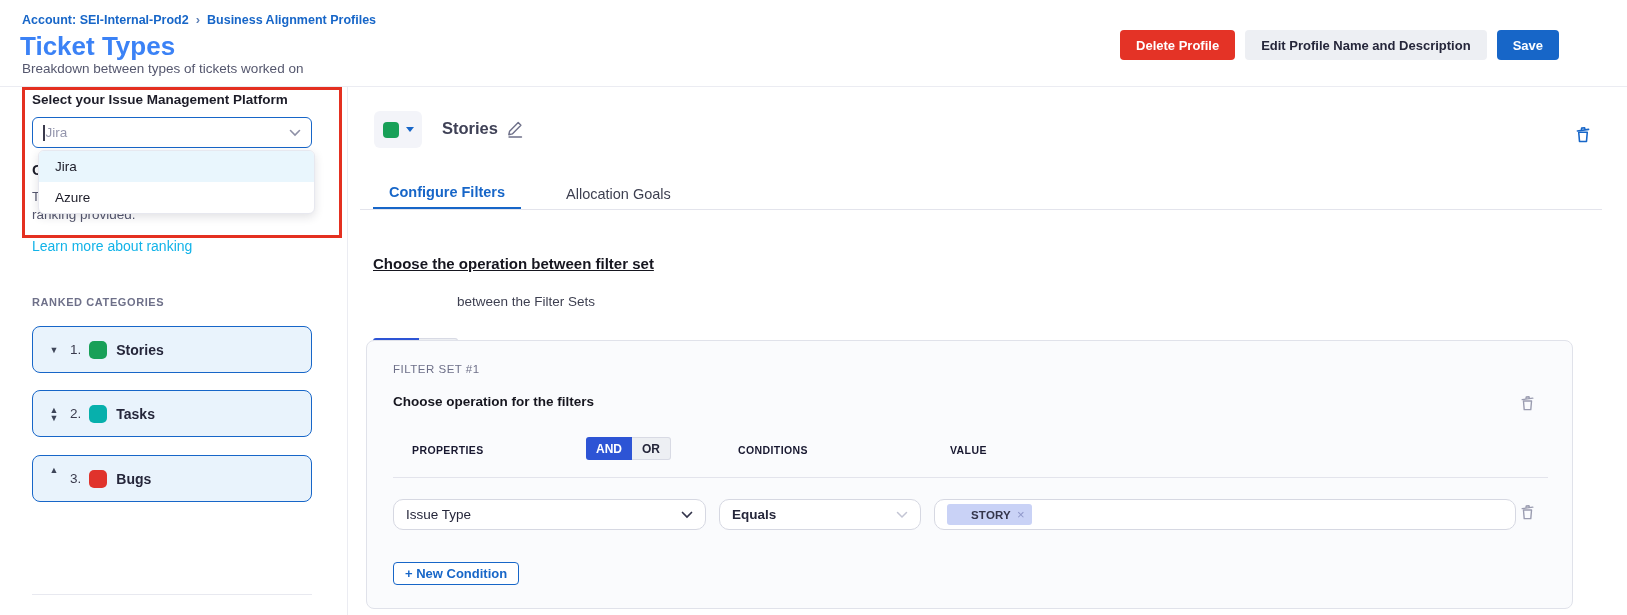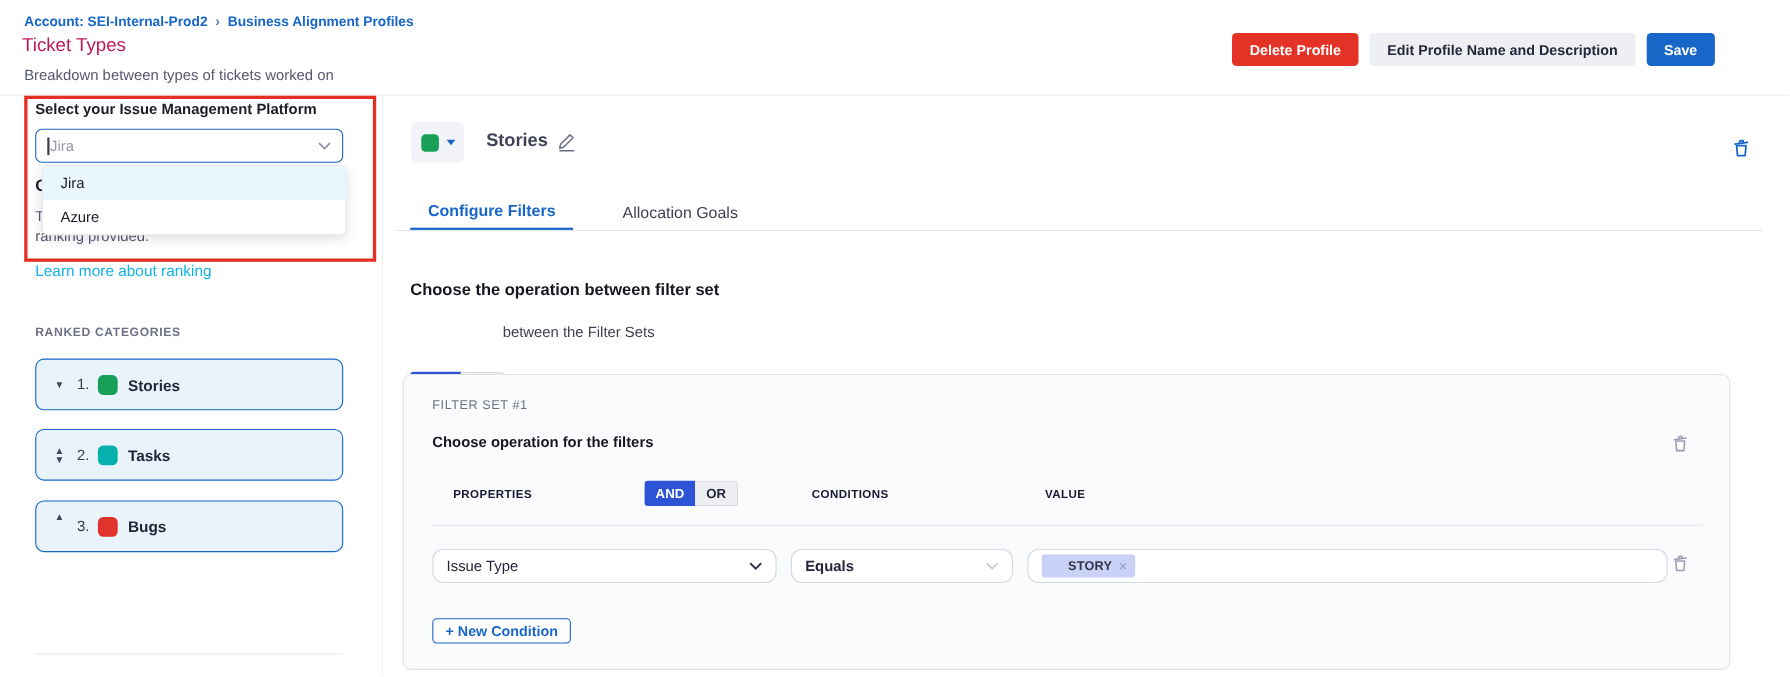"Ticket Types" .page-title { color: #be185d -> #3b82f6; font-size: 17px -> 26px; font-weight: 400 -> 700 }
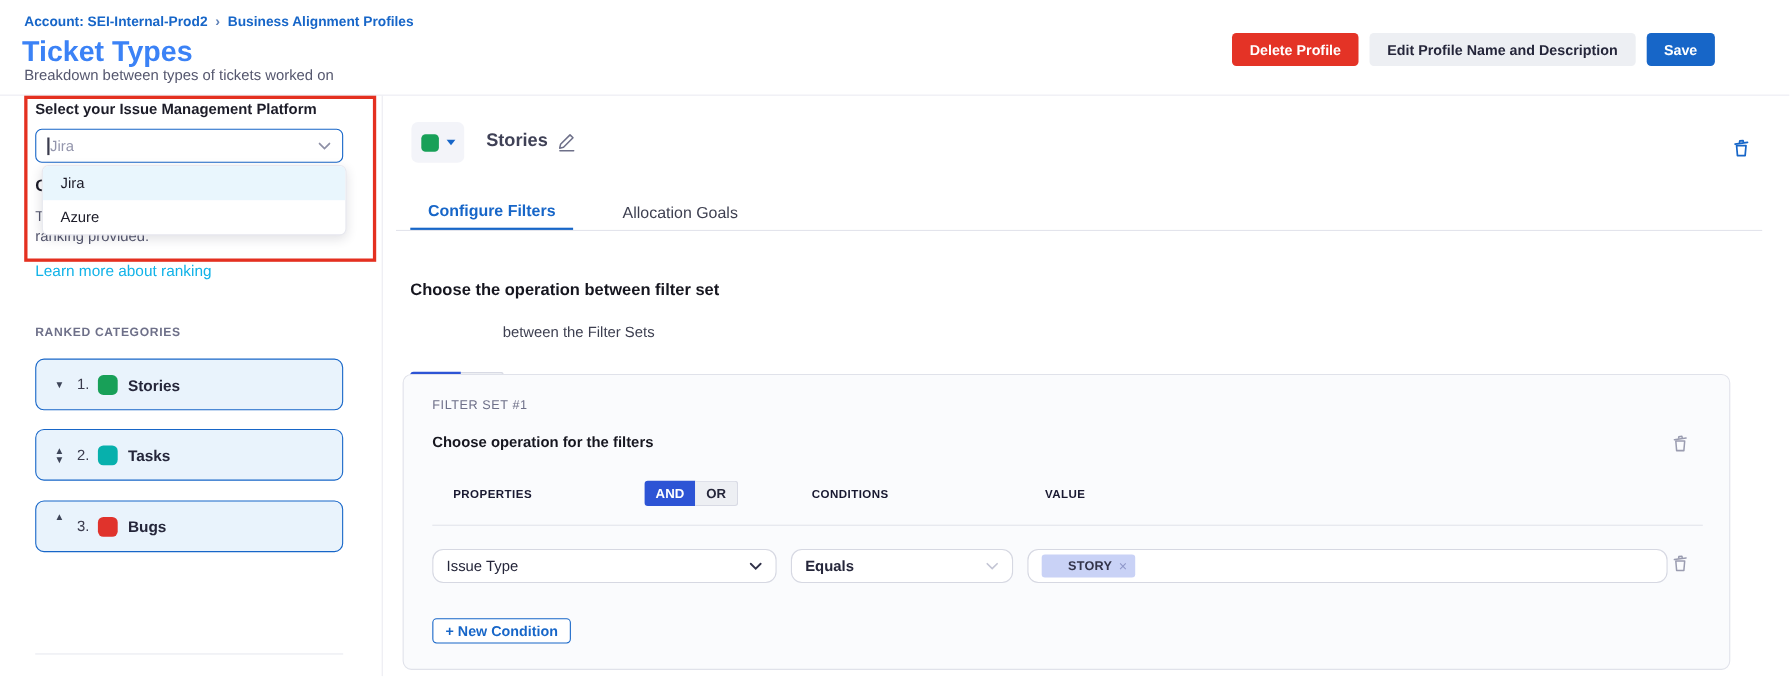"Choose the operation between filter" .op-heading { text-decoration: none -> underline }
